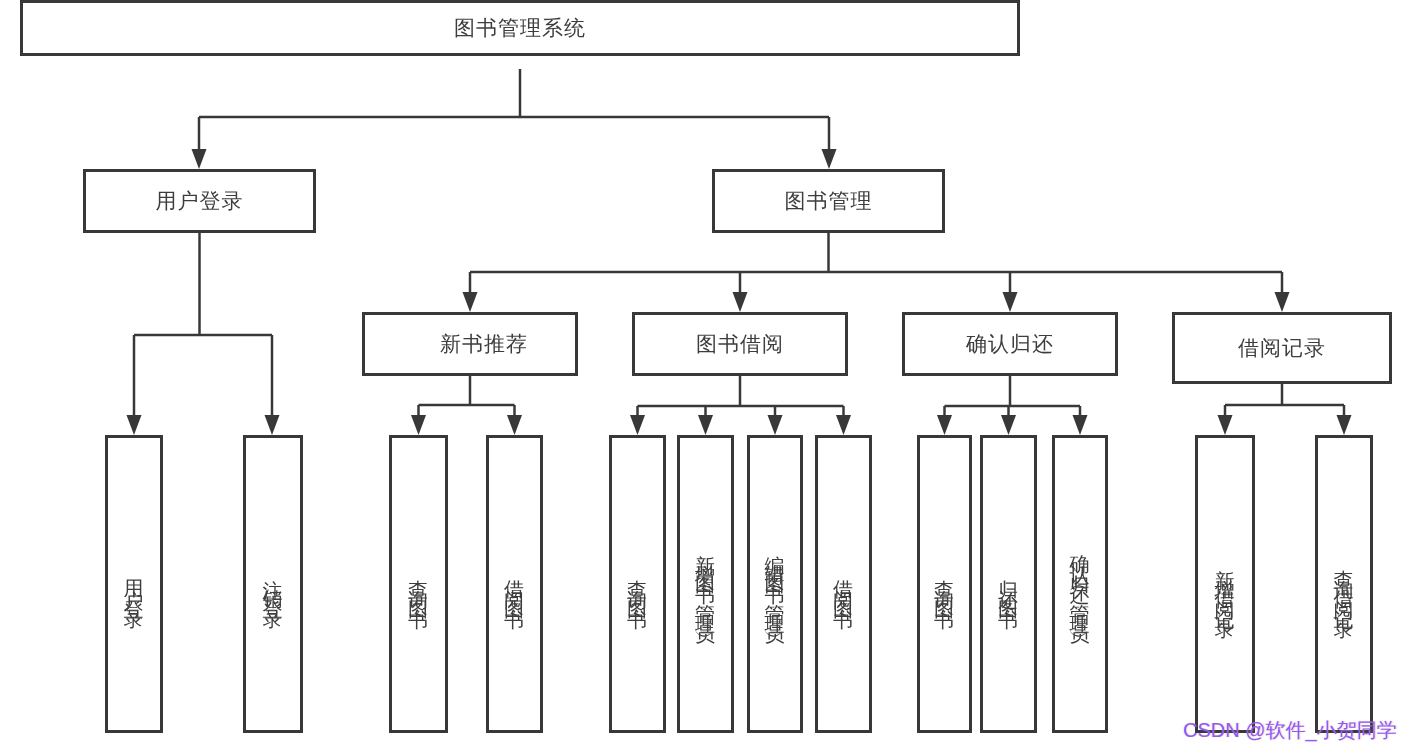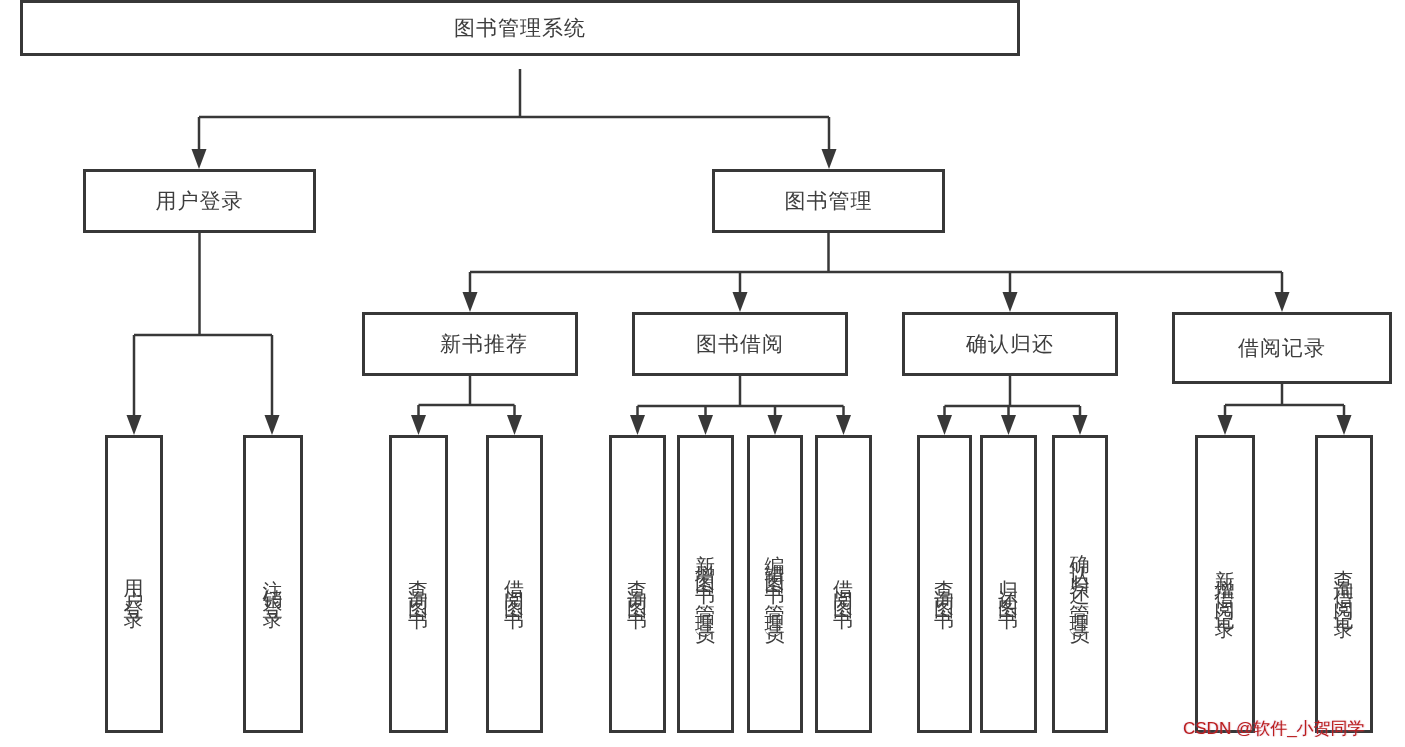"CSDN @软件_小贺同学" .watermark { color: #b91c1c -> #8b5cf6; font-size: 17px -> 20px }
